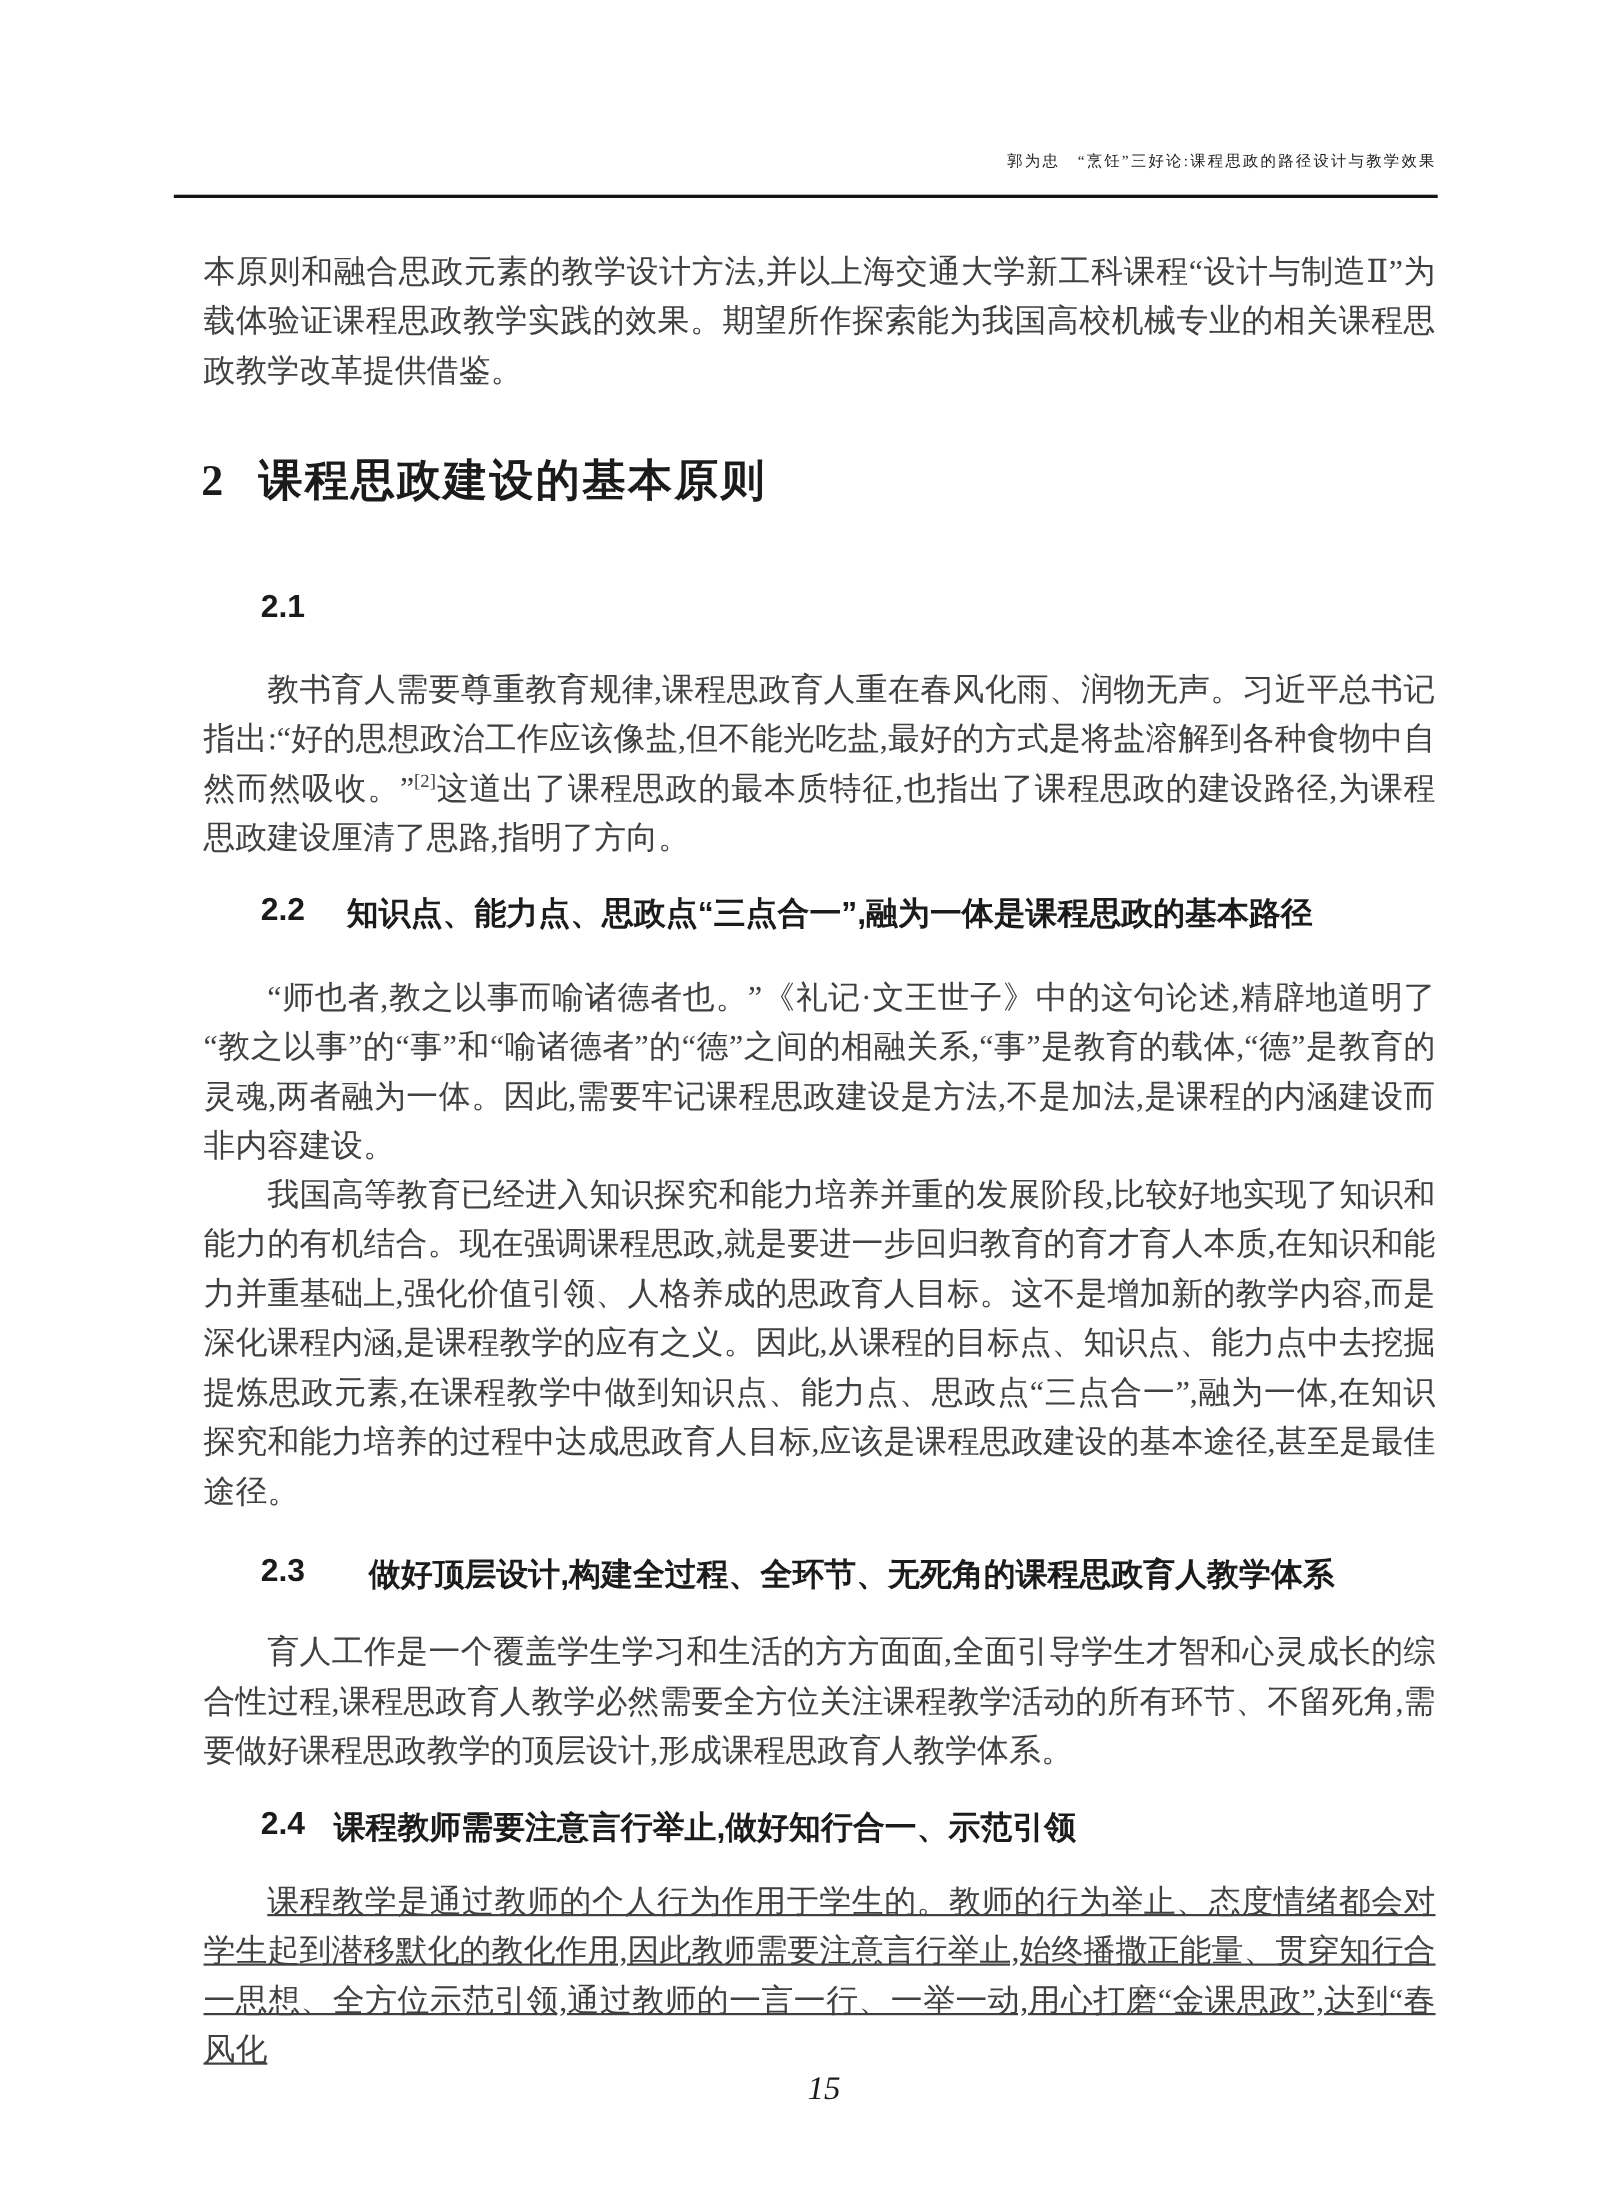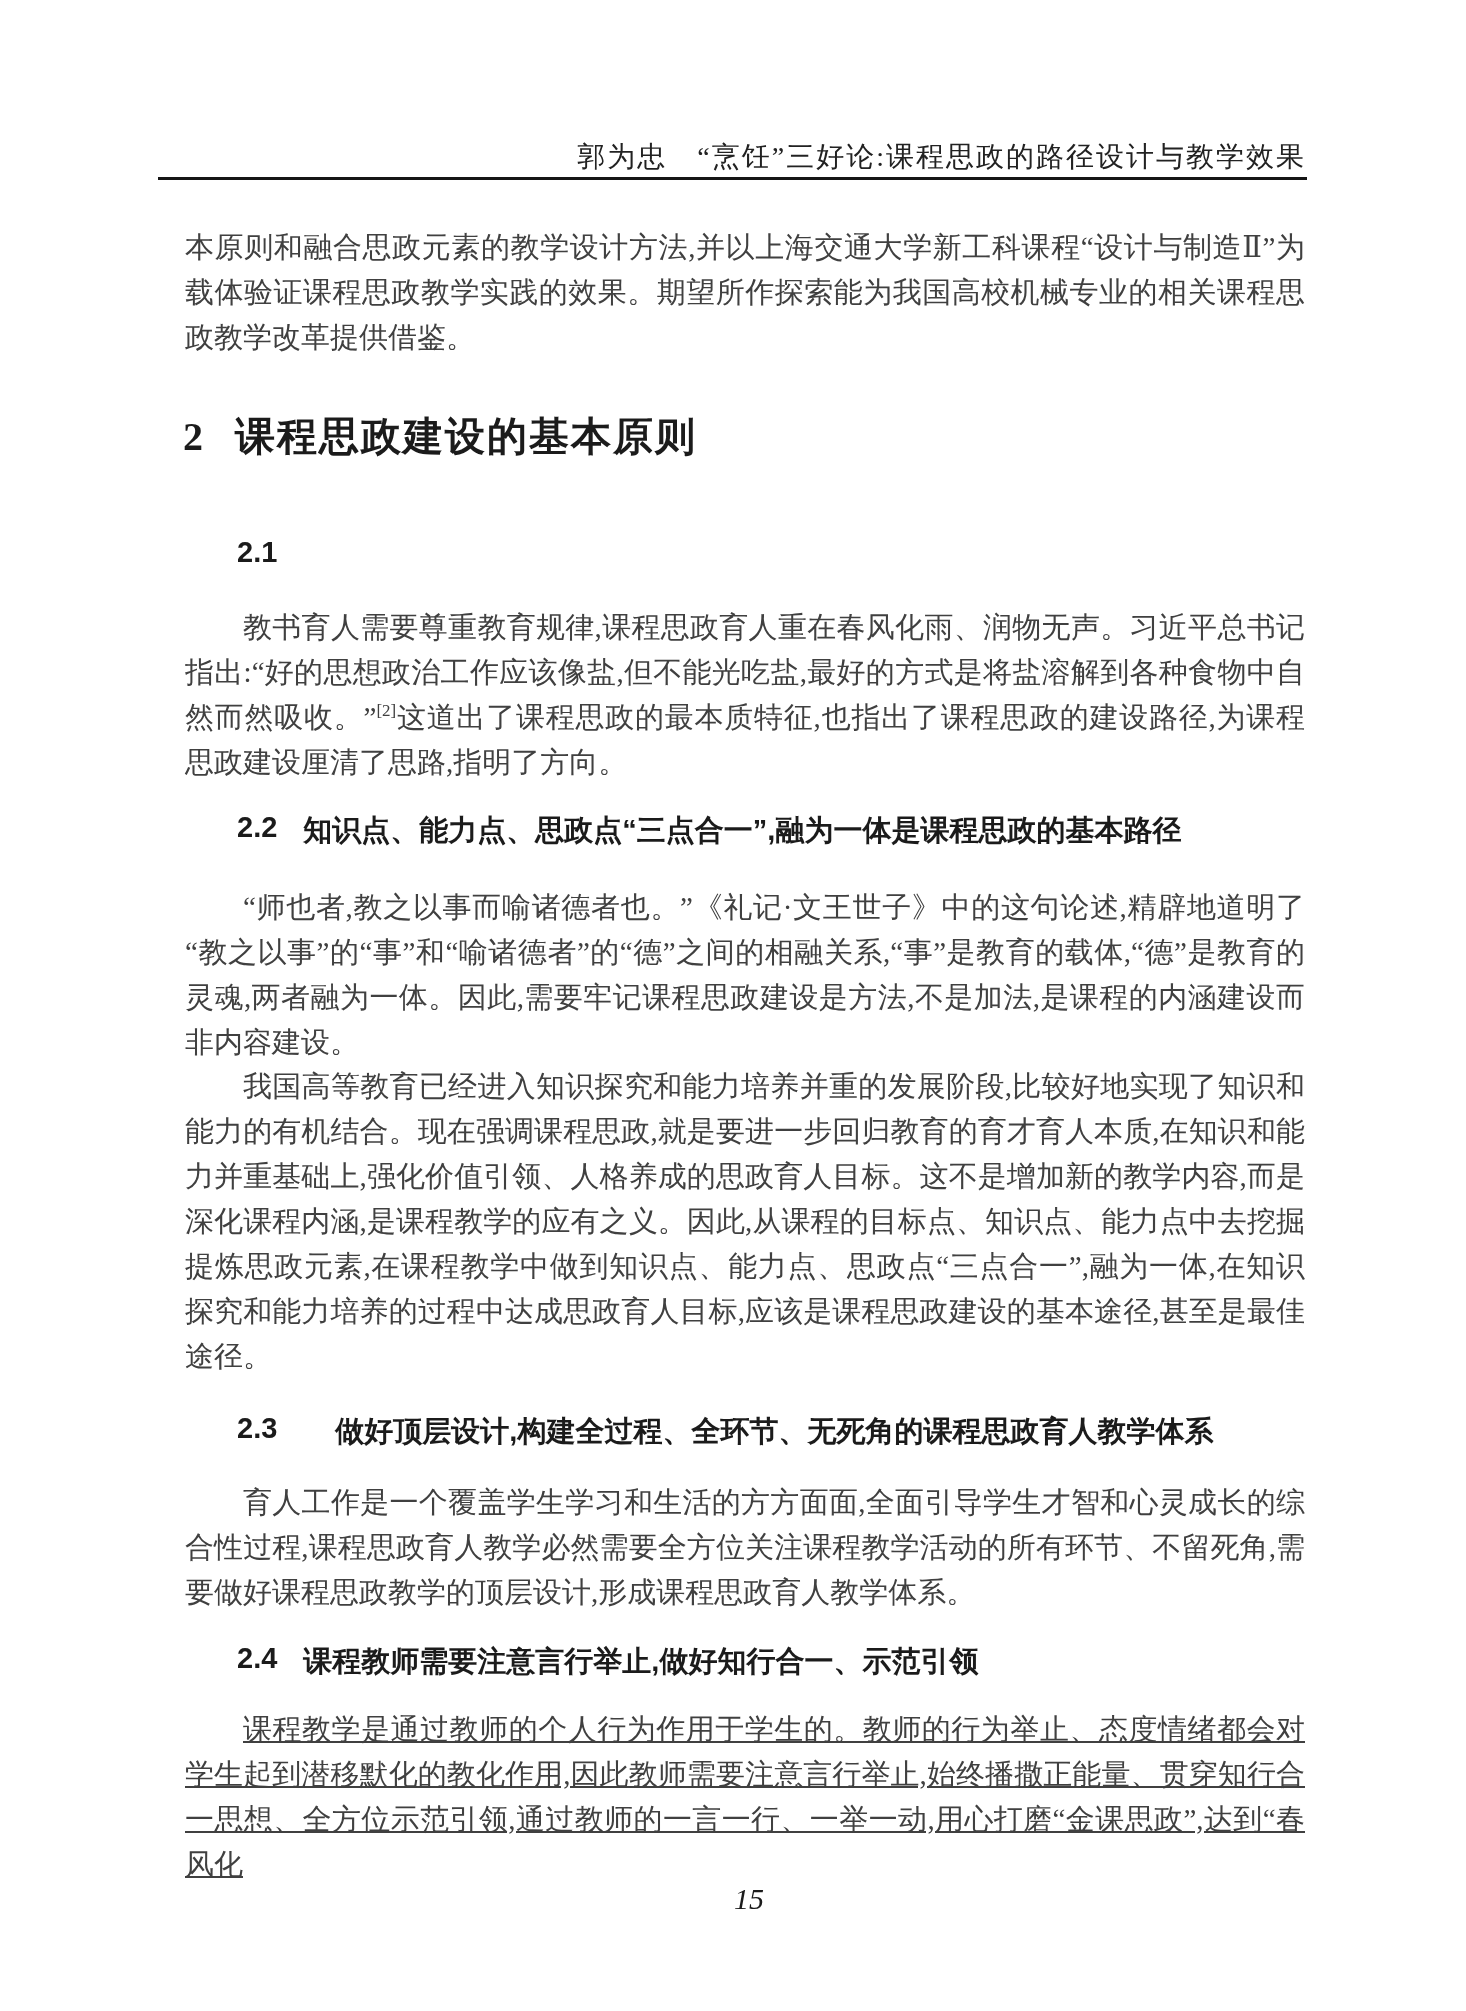"郭为忠 “烹饪”三好论:课程思政的路径设计与教学效果" .running-head { font-size: 28px -> 14px }
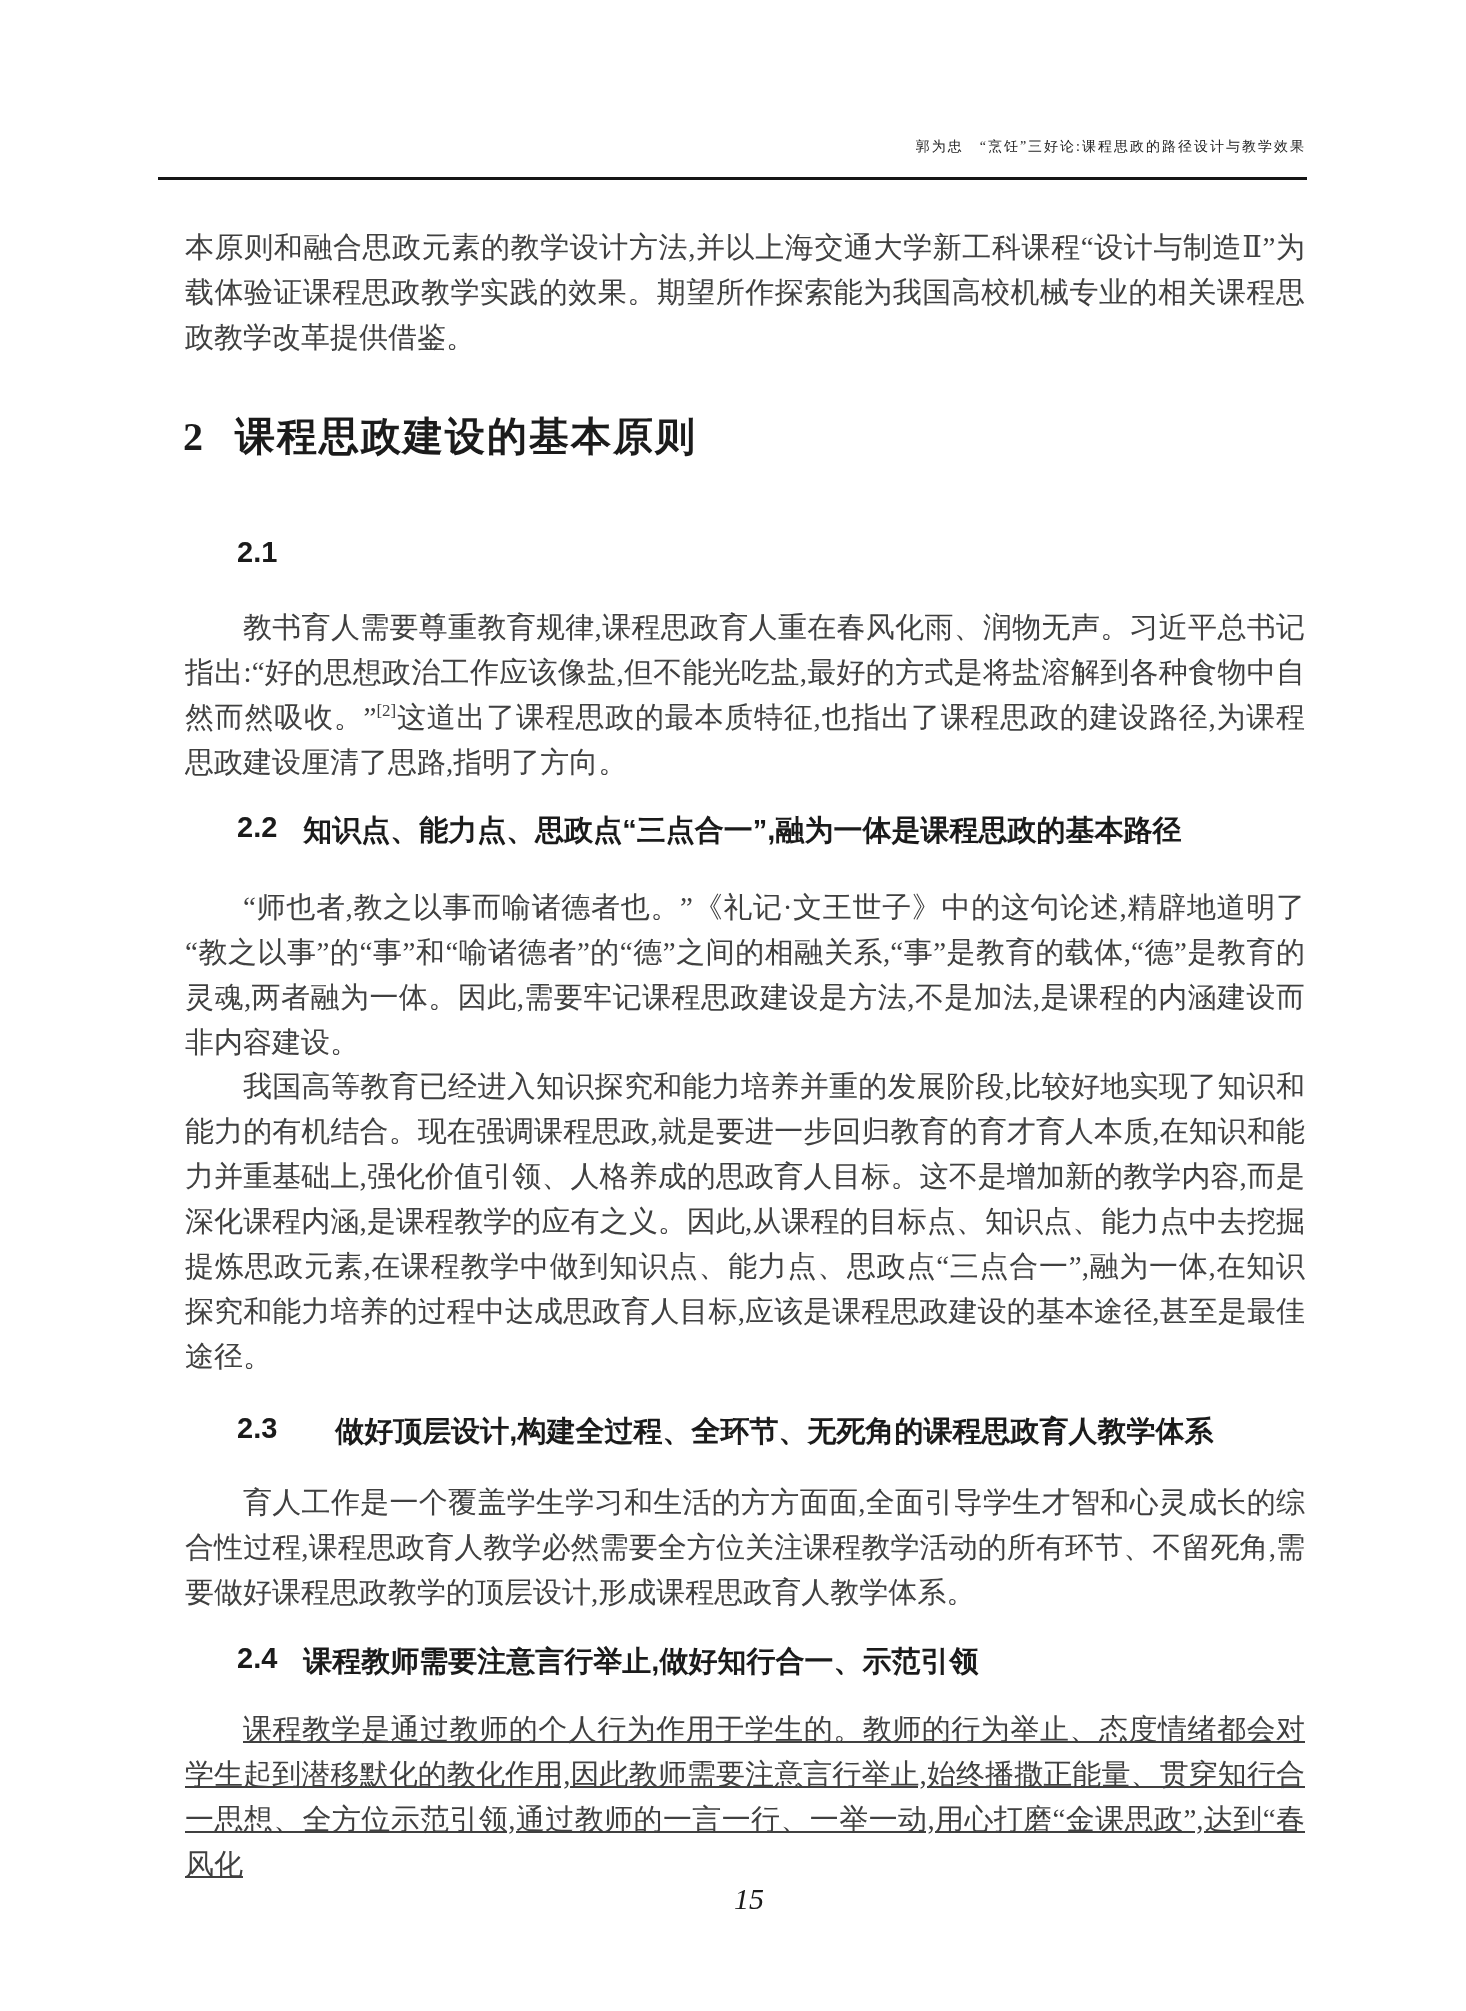"2.2" .pos-h22 { gap: none -> 12px }
